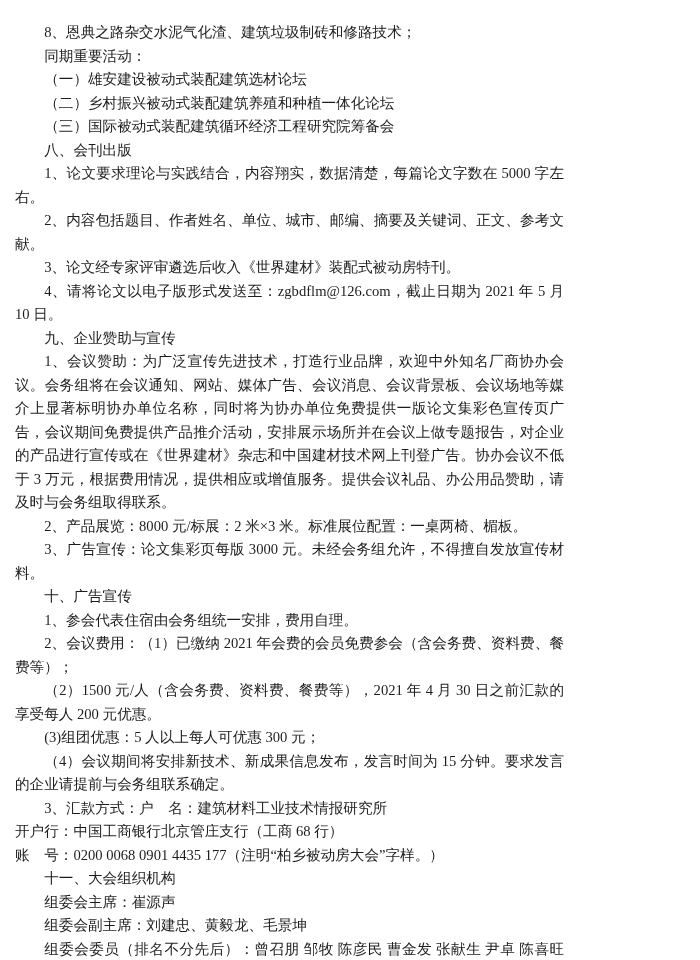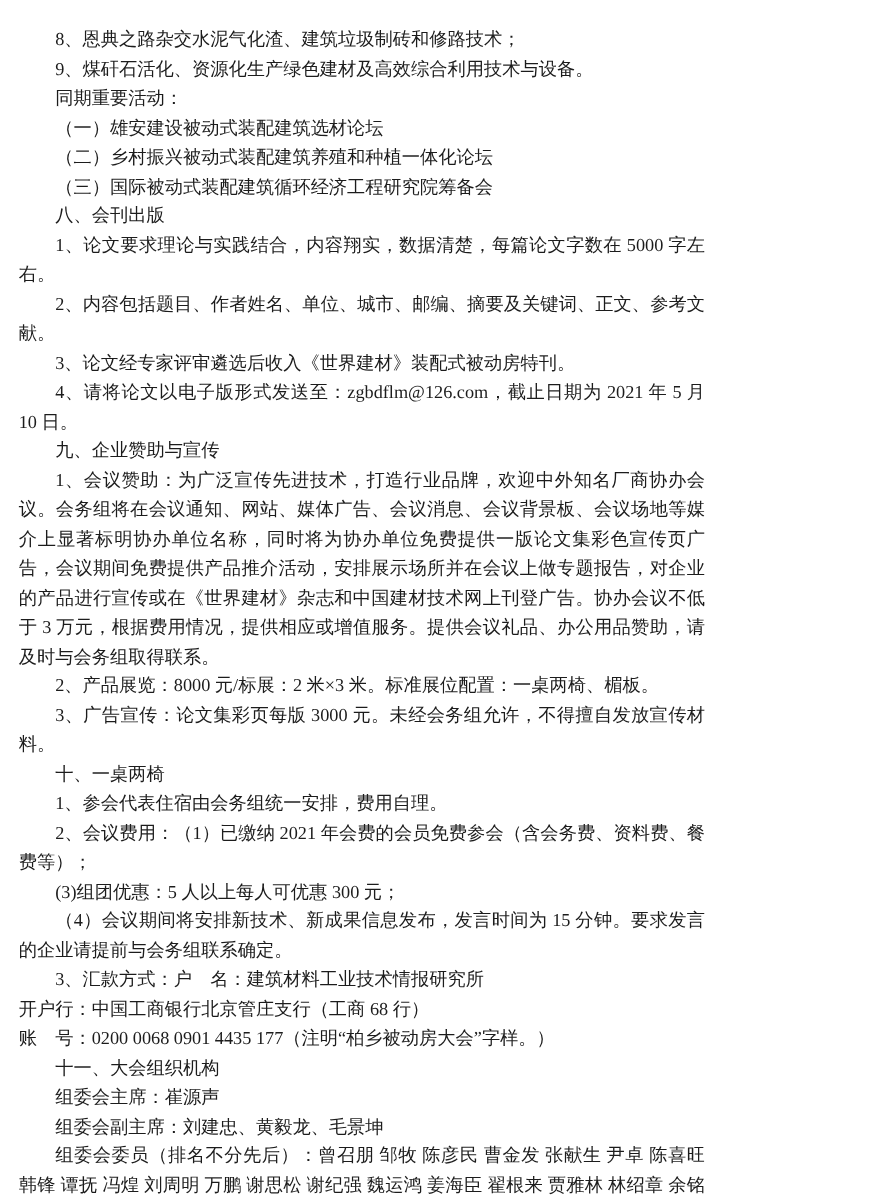"9、煤矸石活化、资源化生产绿色建材及高效综合利用技术与设备。" p.indent { html: <p>9、煤矸石活化、资源化生产绿色建材及高效综合利用技术与设备。</p> -> none }
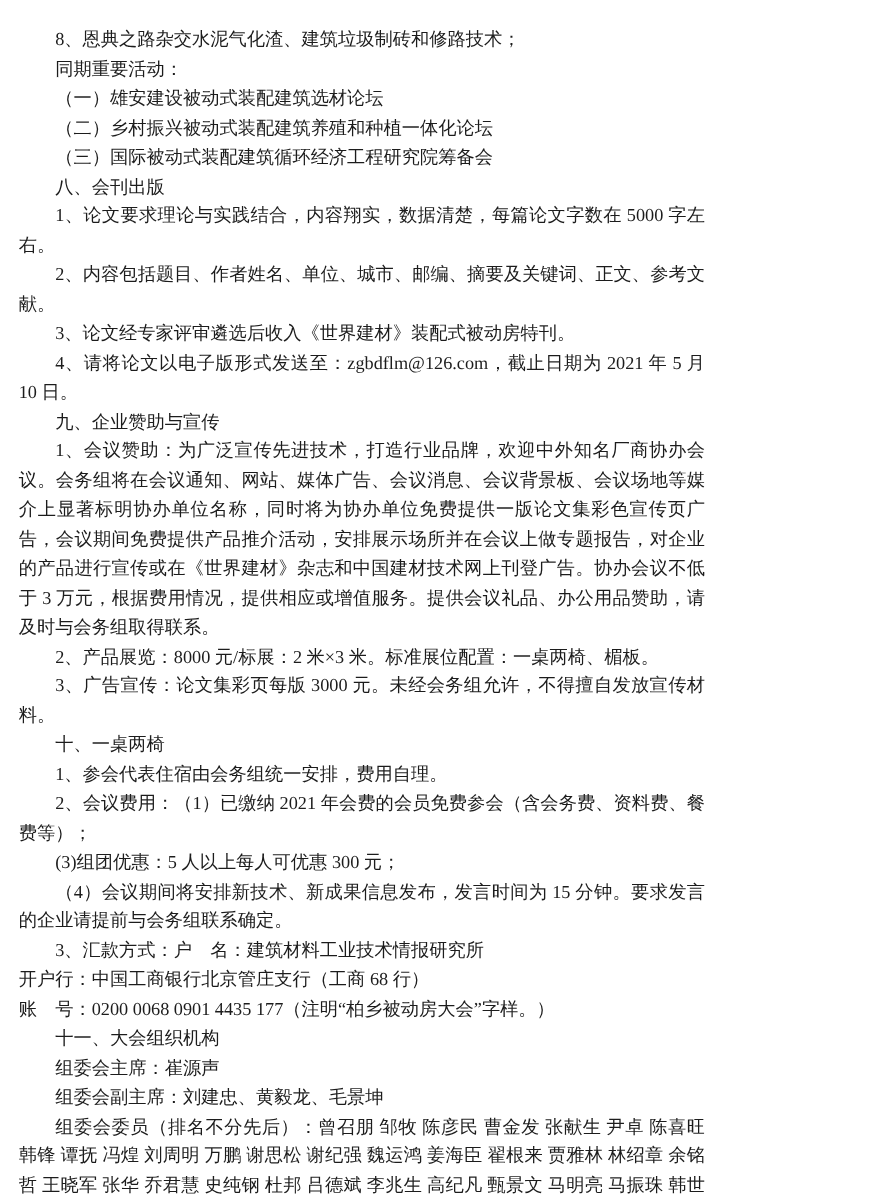"十、一桌两椅" p.indent { text: 一桌两椅 -> 广告宣传 }
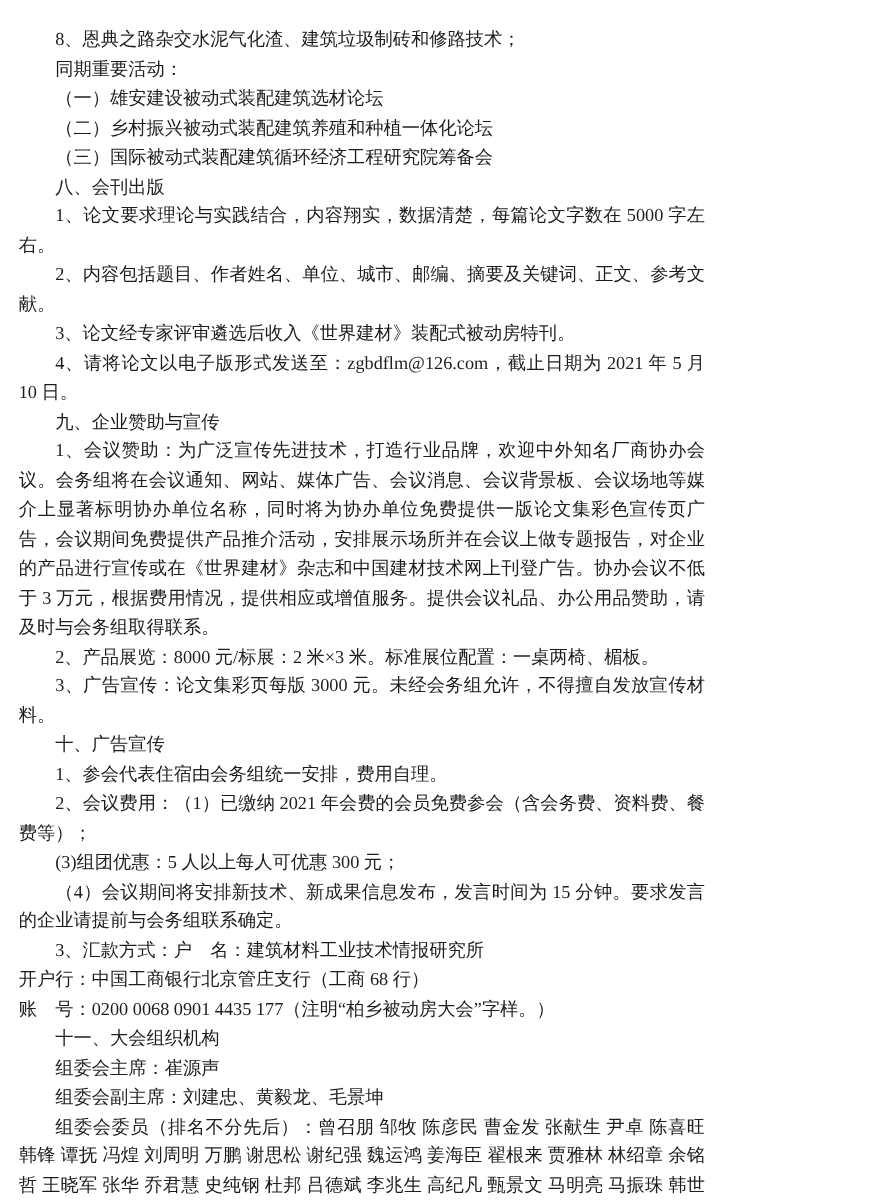"（2）1500 元/人（含会务费、资料费、餐费等），2021 年 4 月" p.indent { html: none -> <p>（2）1500 元/人（含会务费、资料费、餐费等），2021 年 4 月 30 日之前汇款的享受每人 200 元优惠。</p> }
